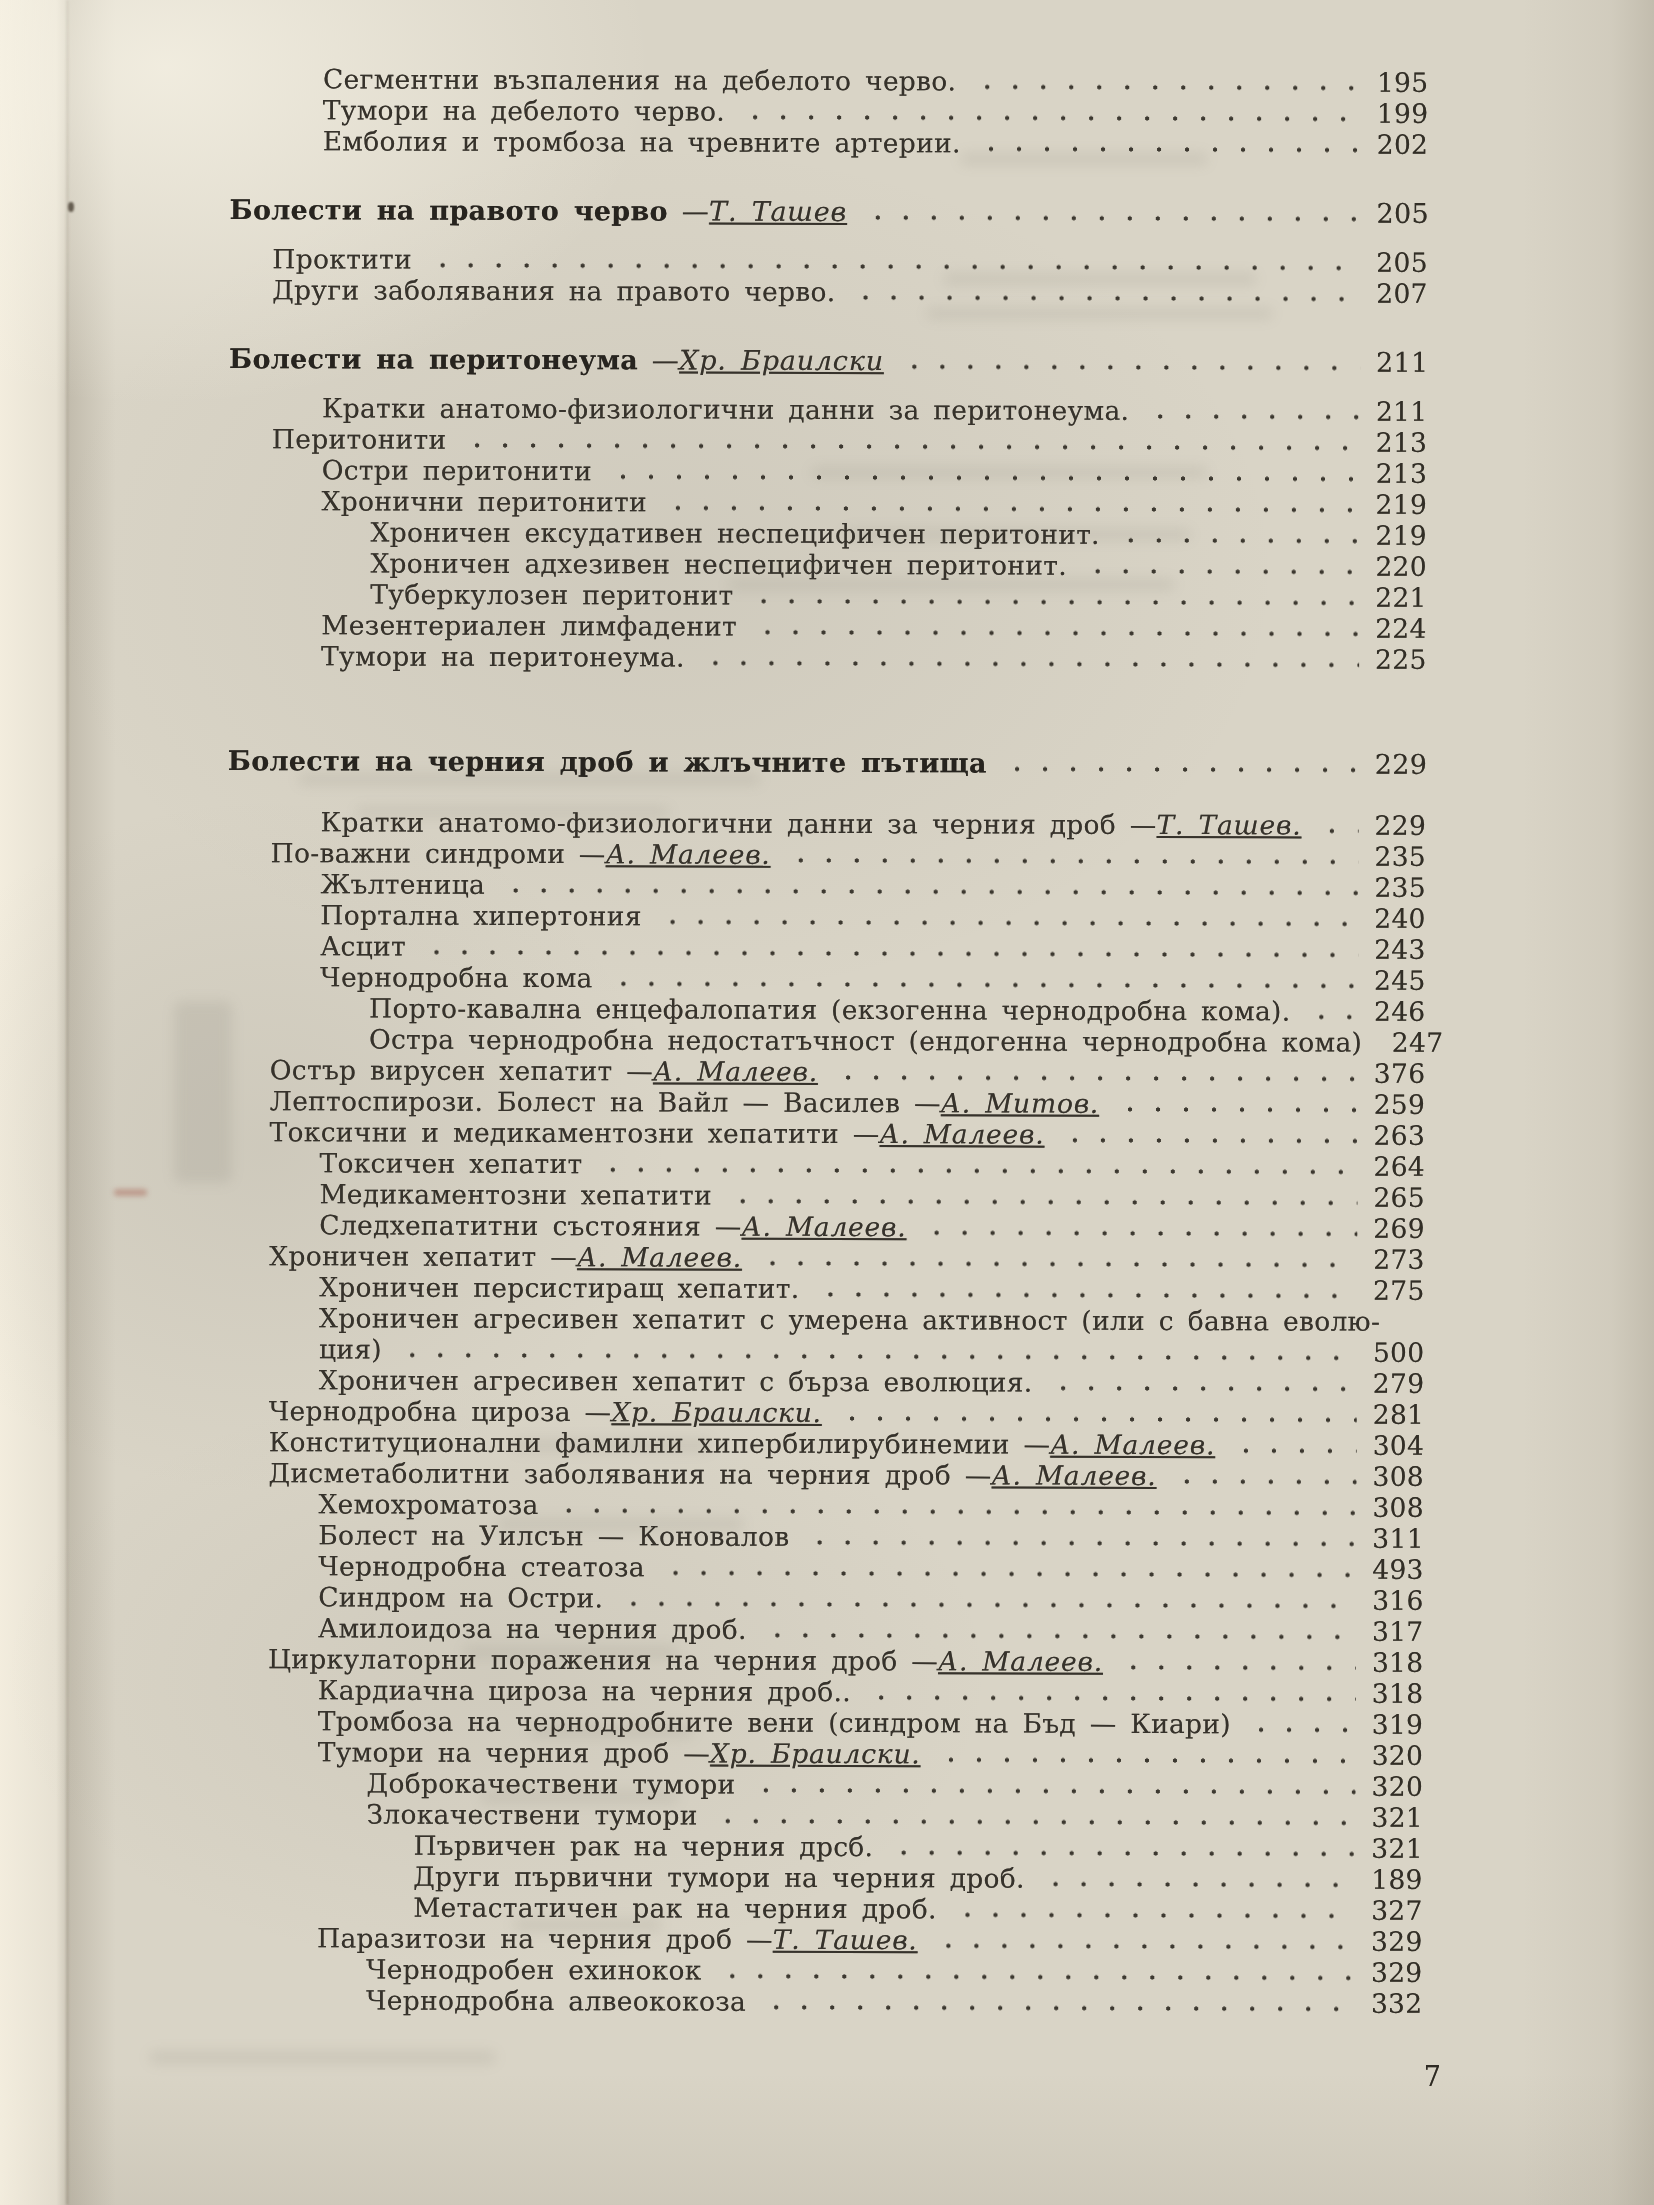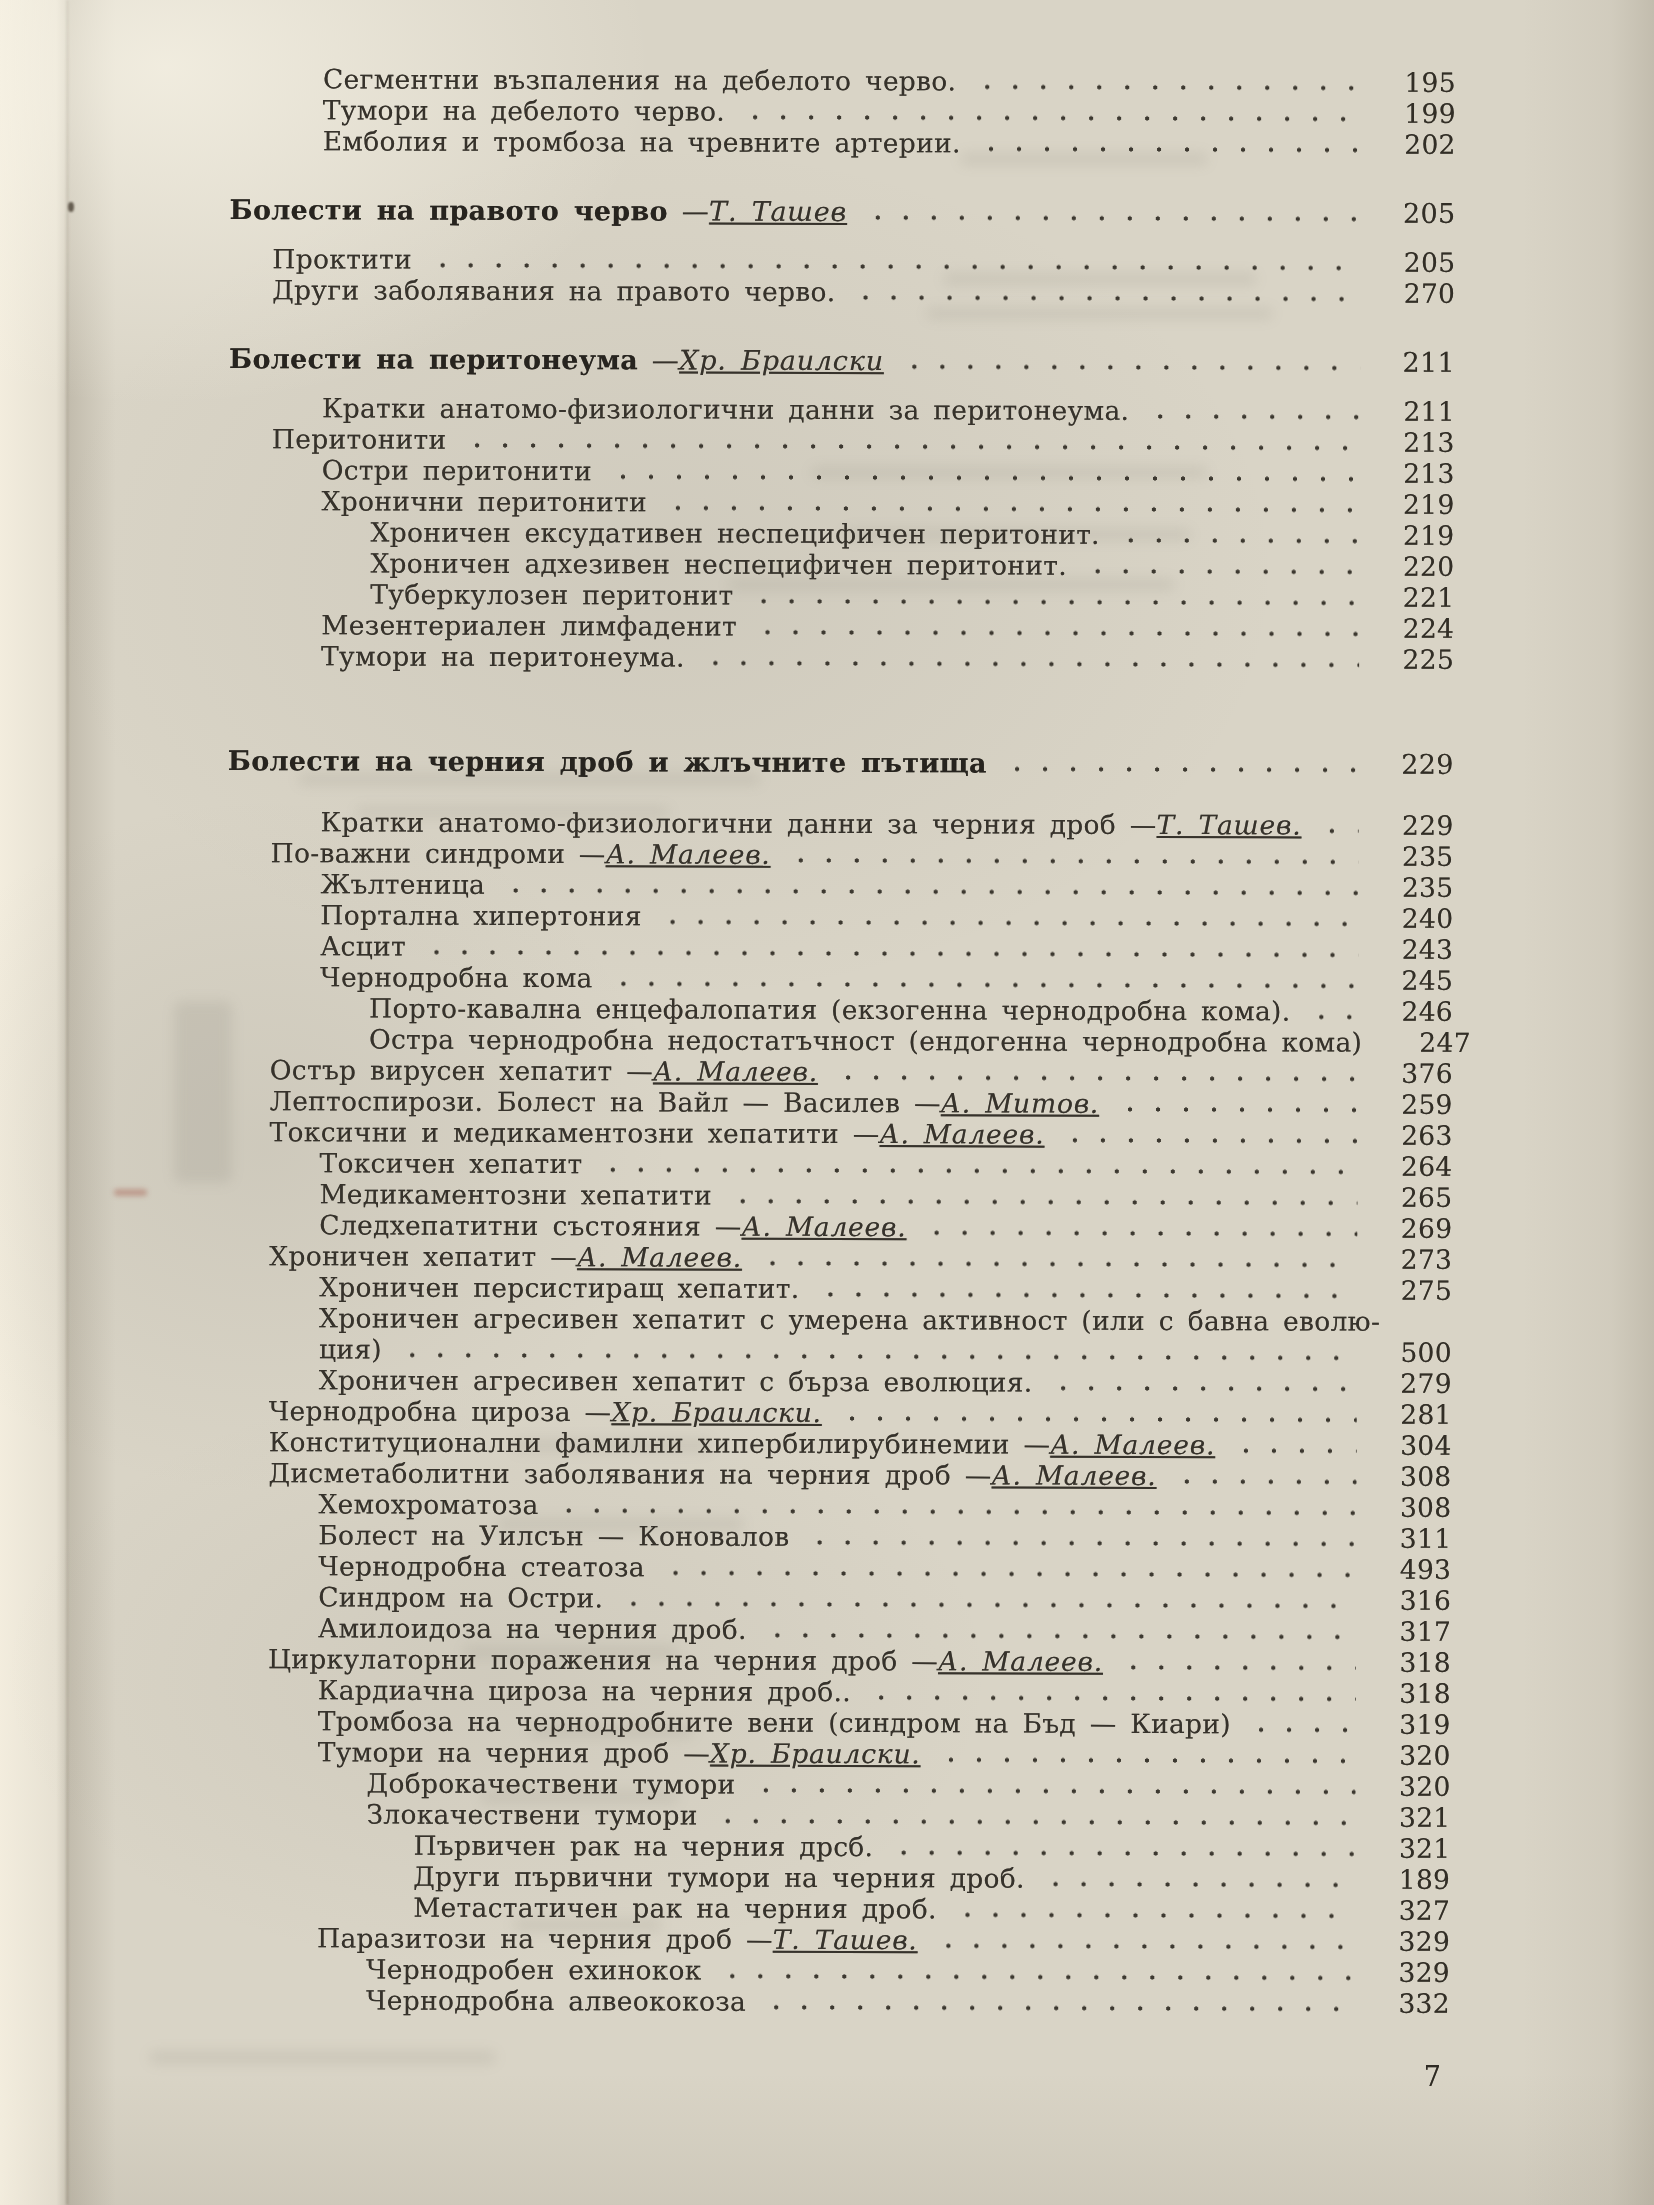"195" .row .num { text-align: right -> none }
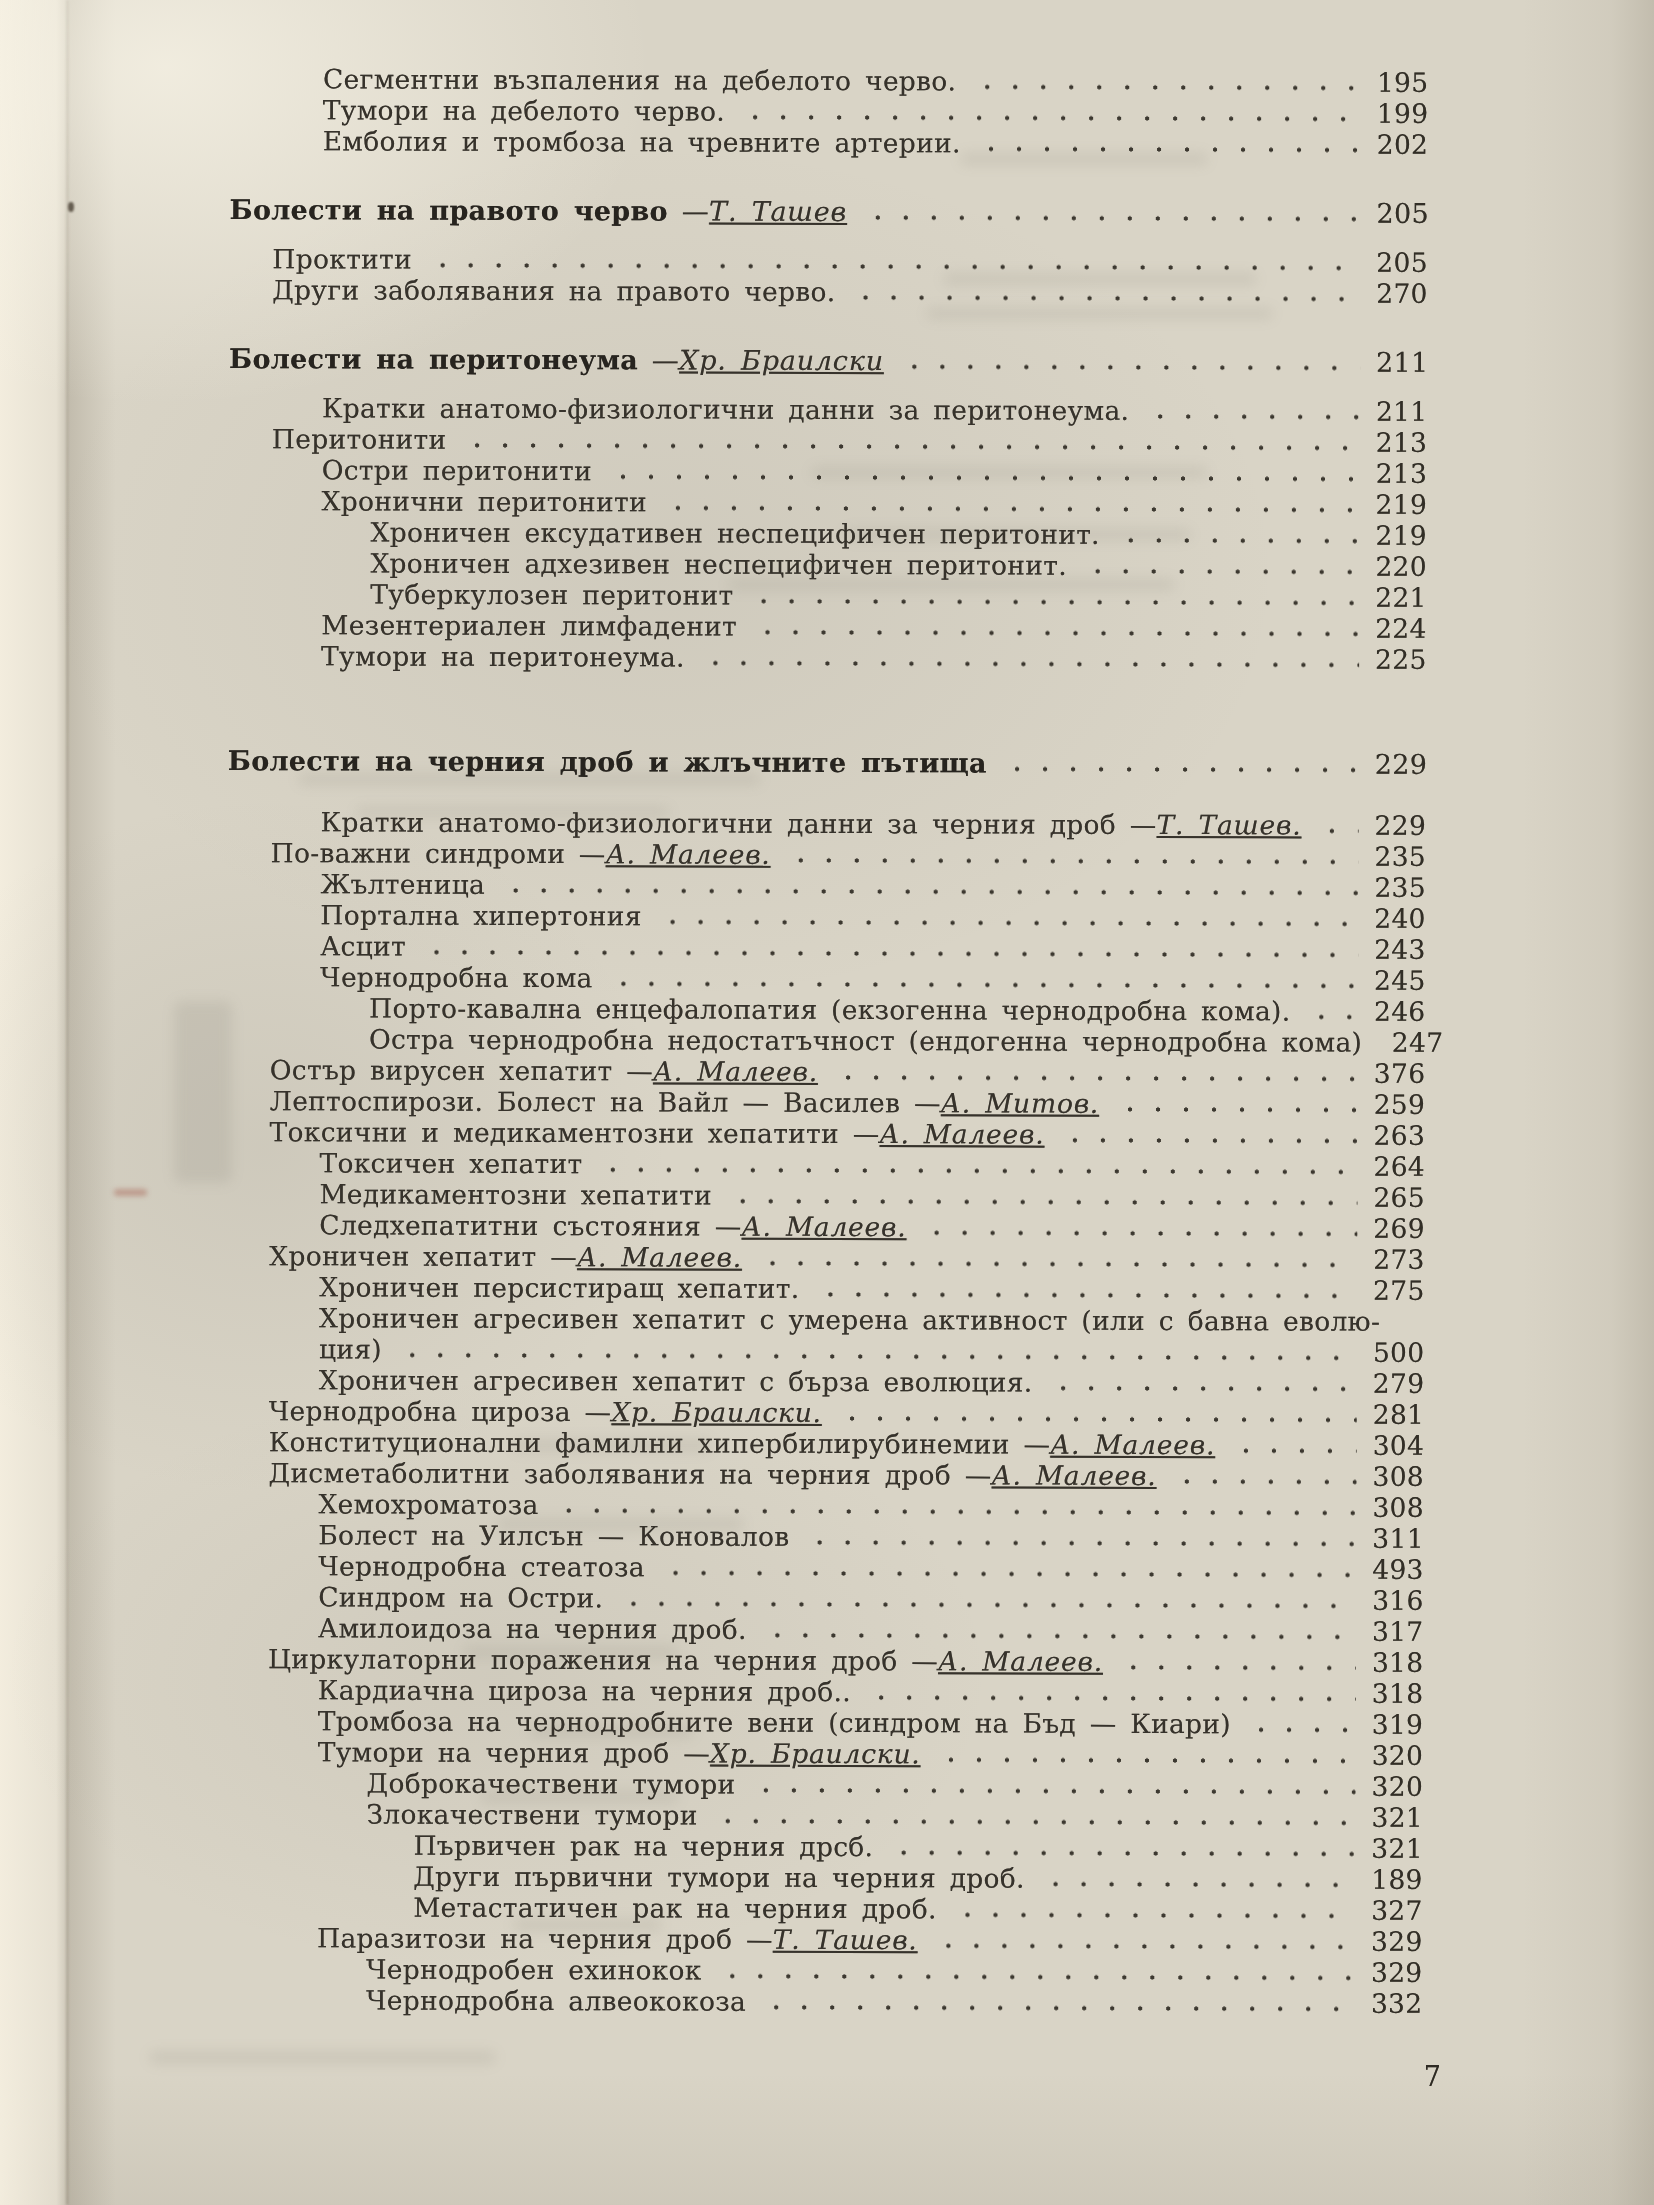"270" span.num { text: 270 -> 207 }
